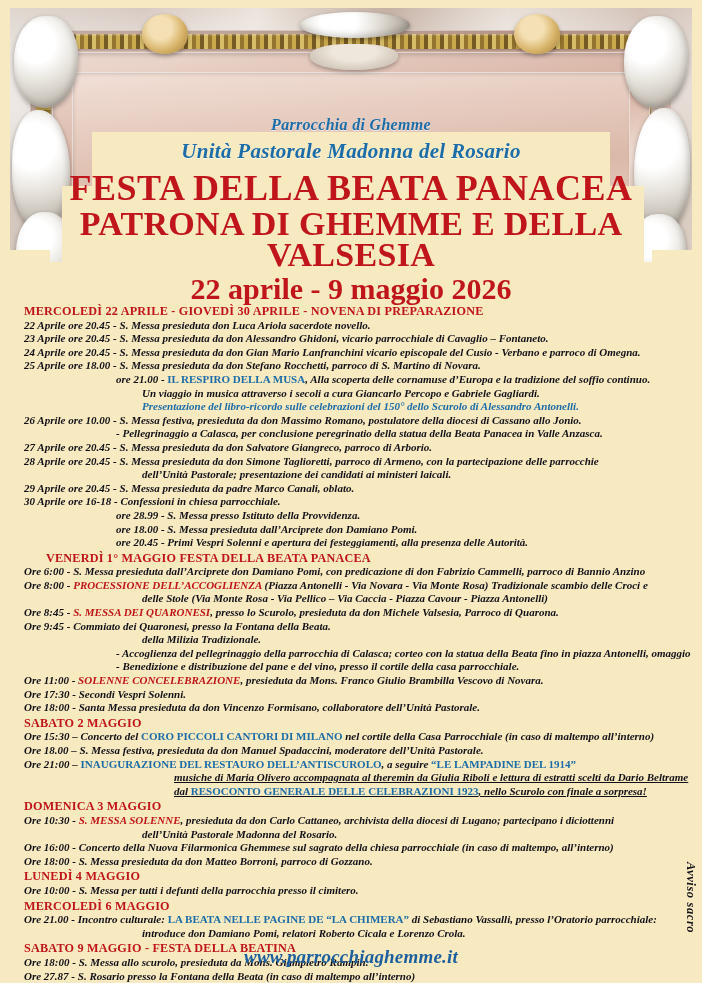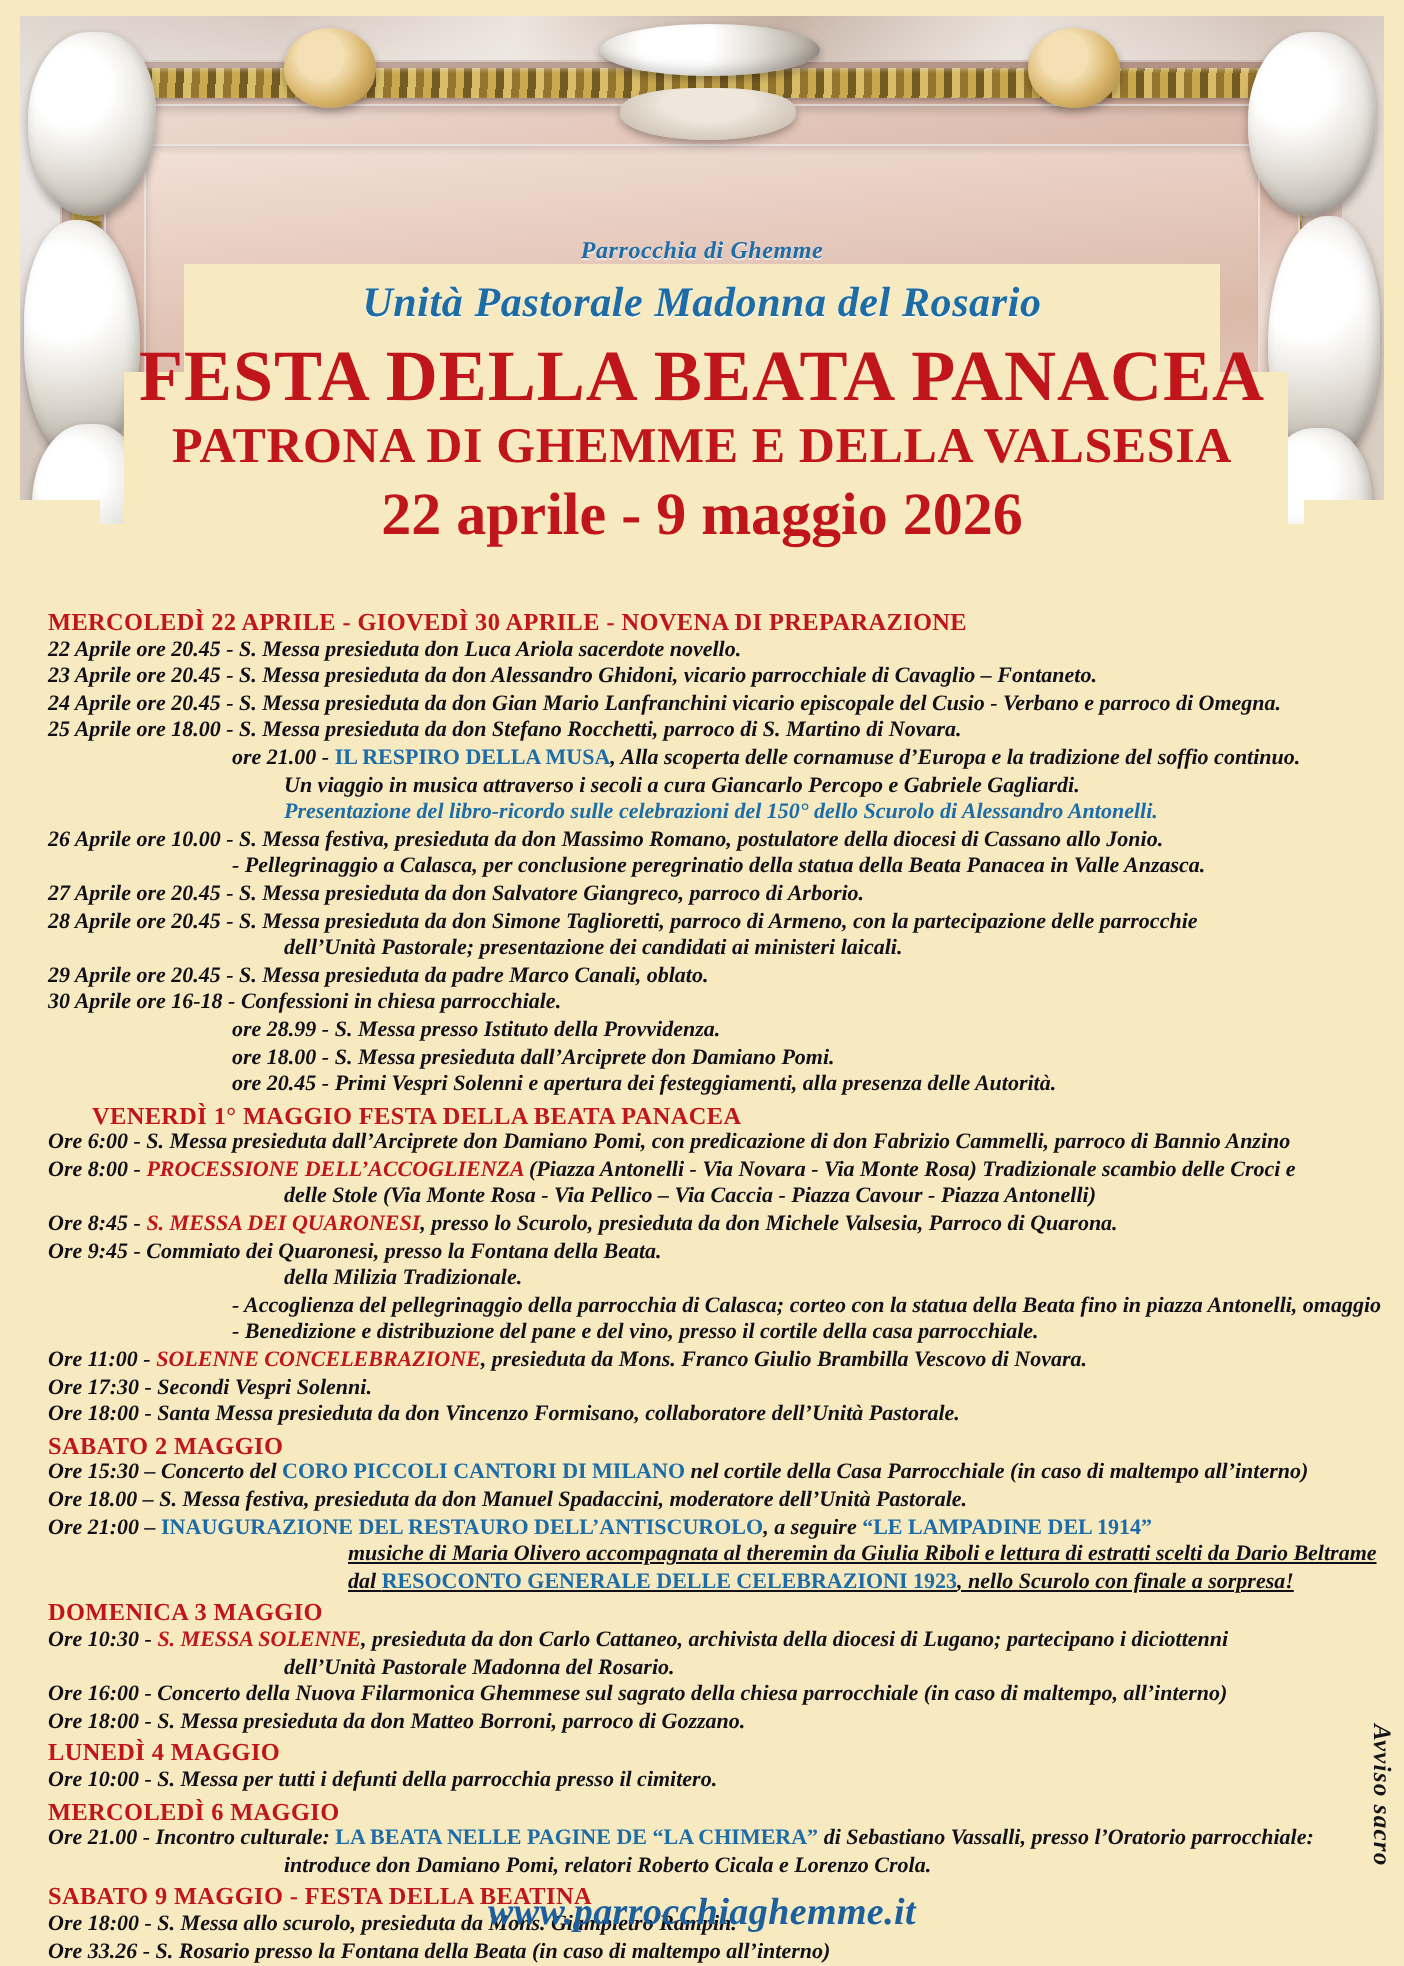"Parrocchia di Ghemme" .sub1 { font-size: 12px -> 16px }
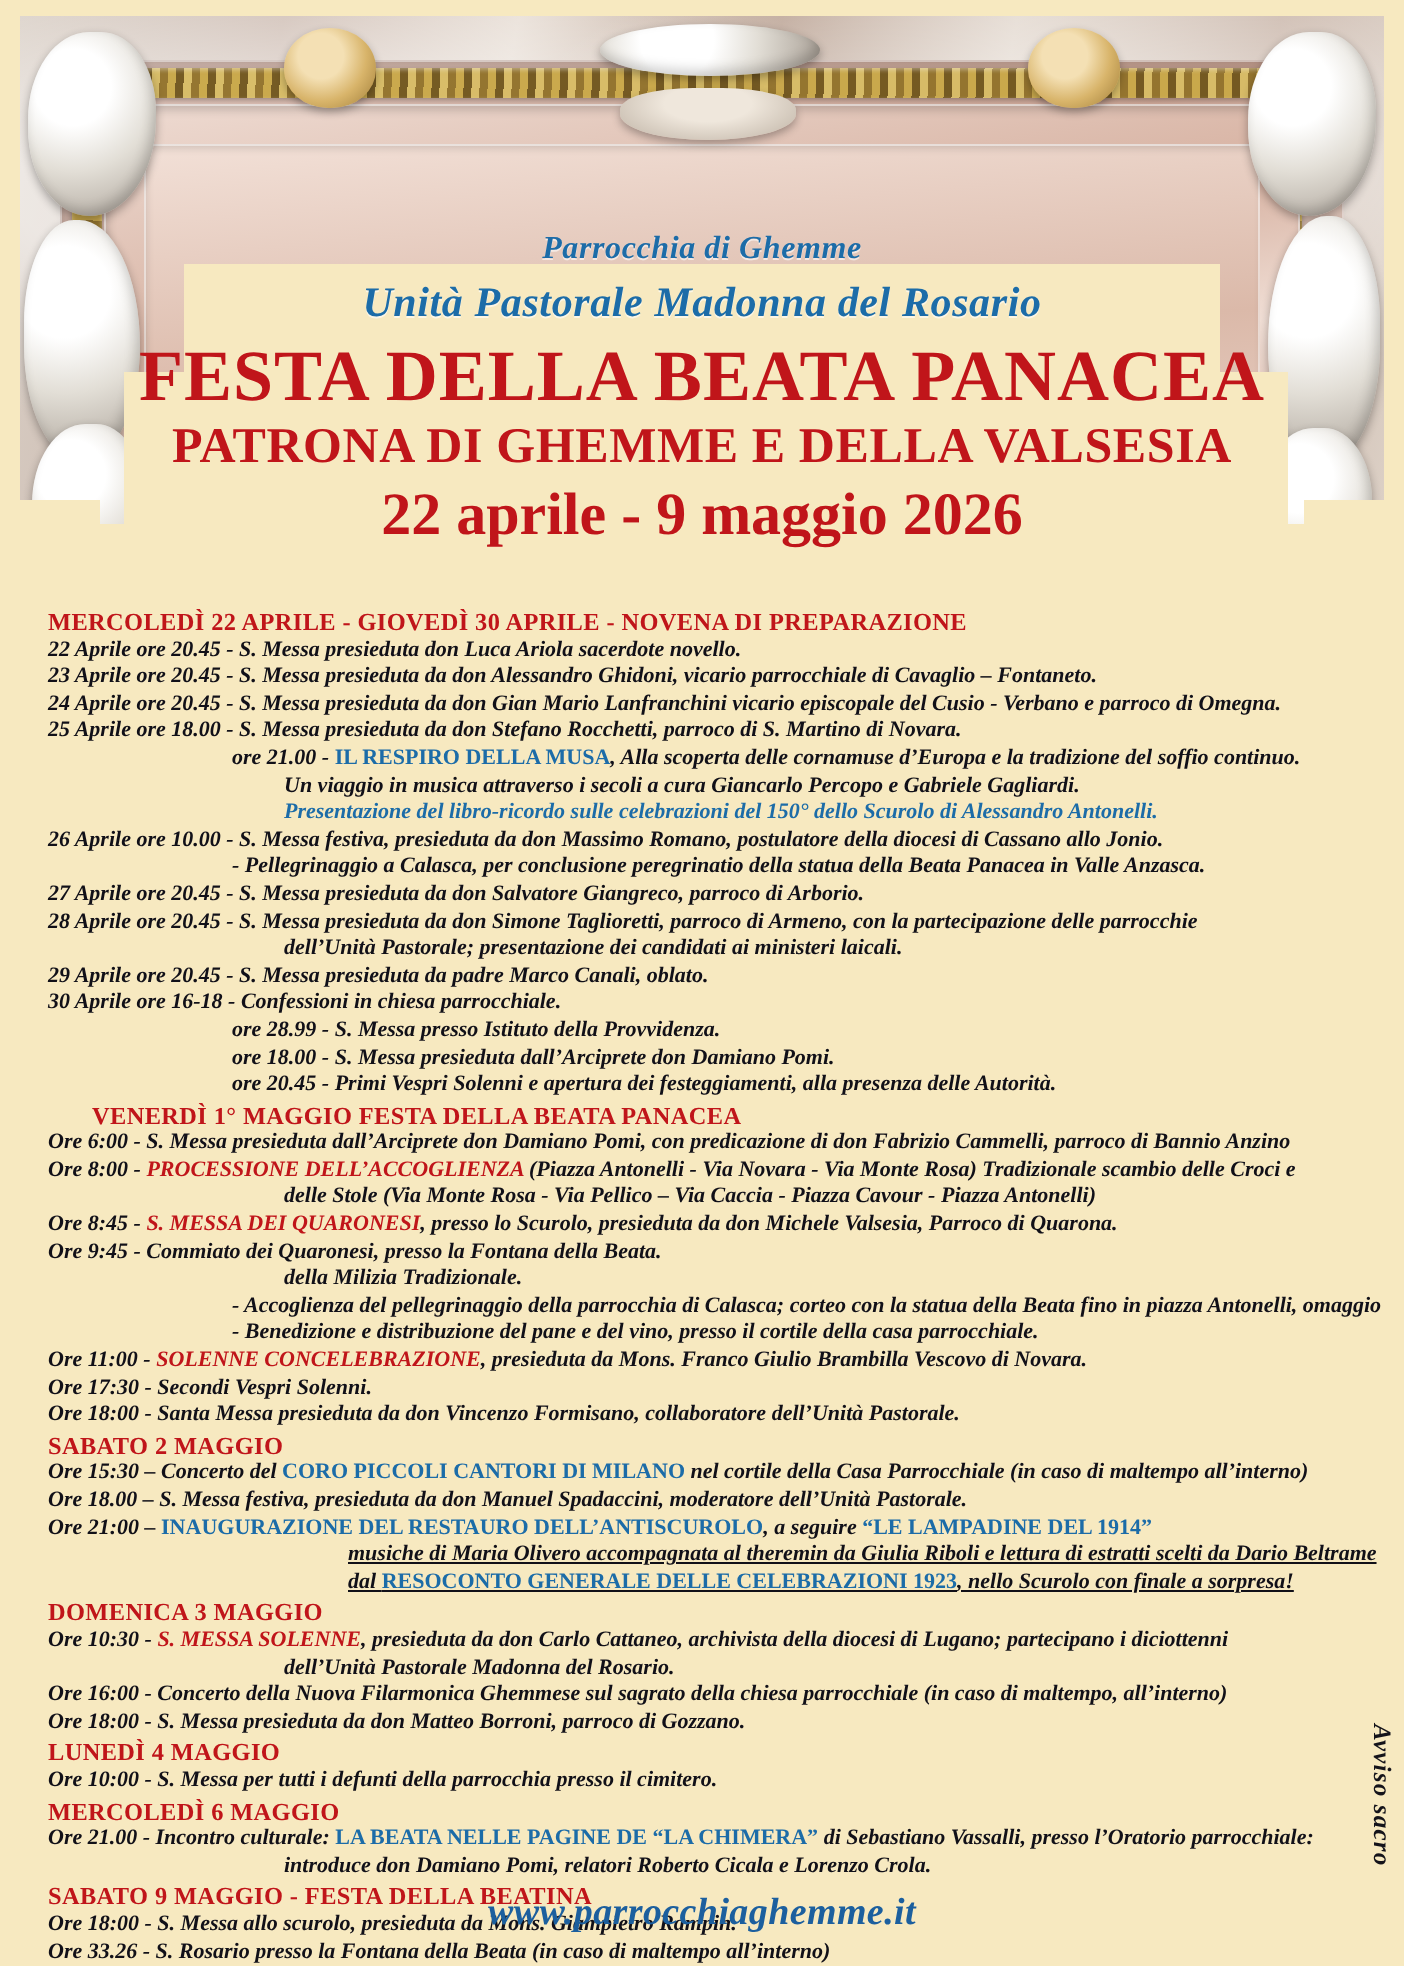"PATRONA DI GHEMME E DELLA" .t2 { font-size: 25px -> 34px }
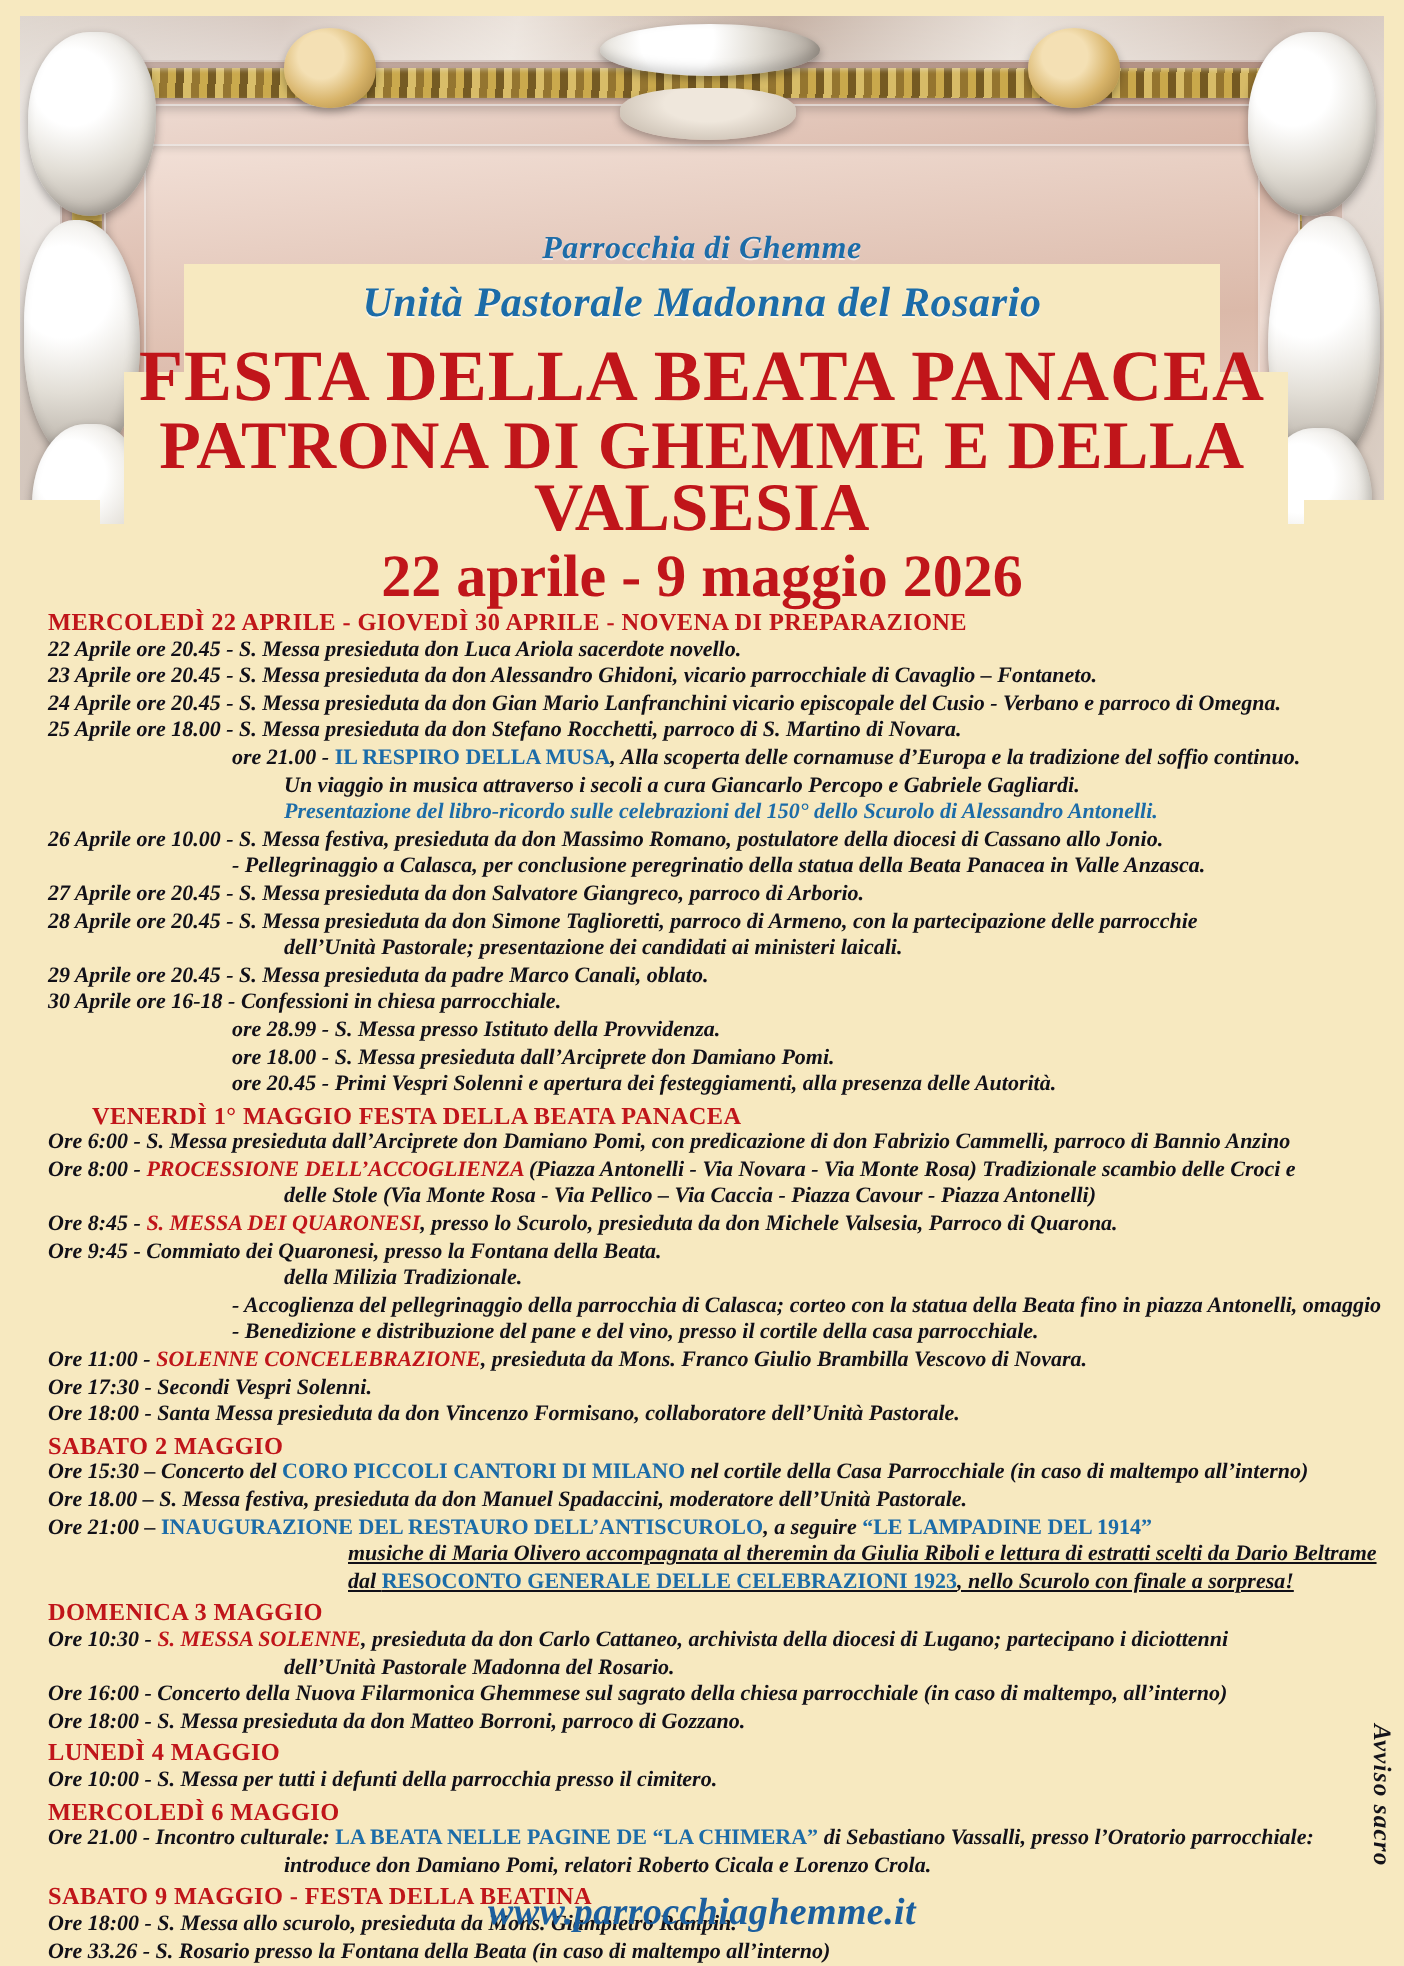"Ore 33.26 - S. Rosario" span.nrm { text: 33.26 -> 27.87 }
